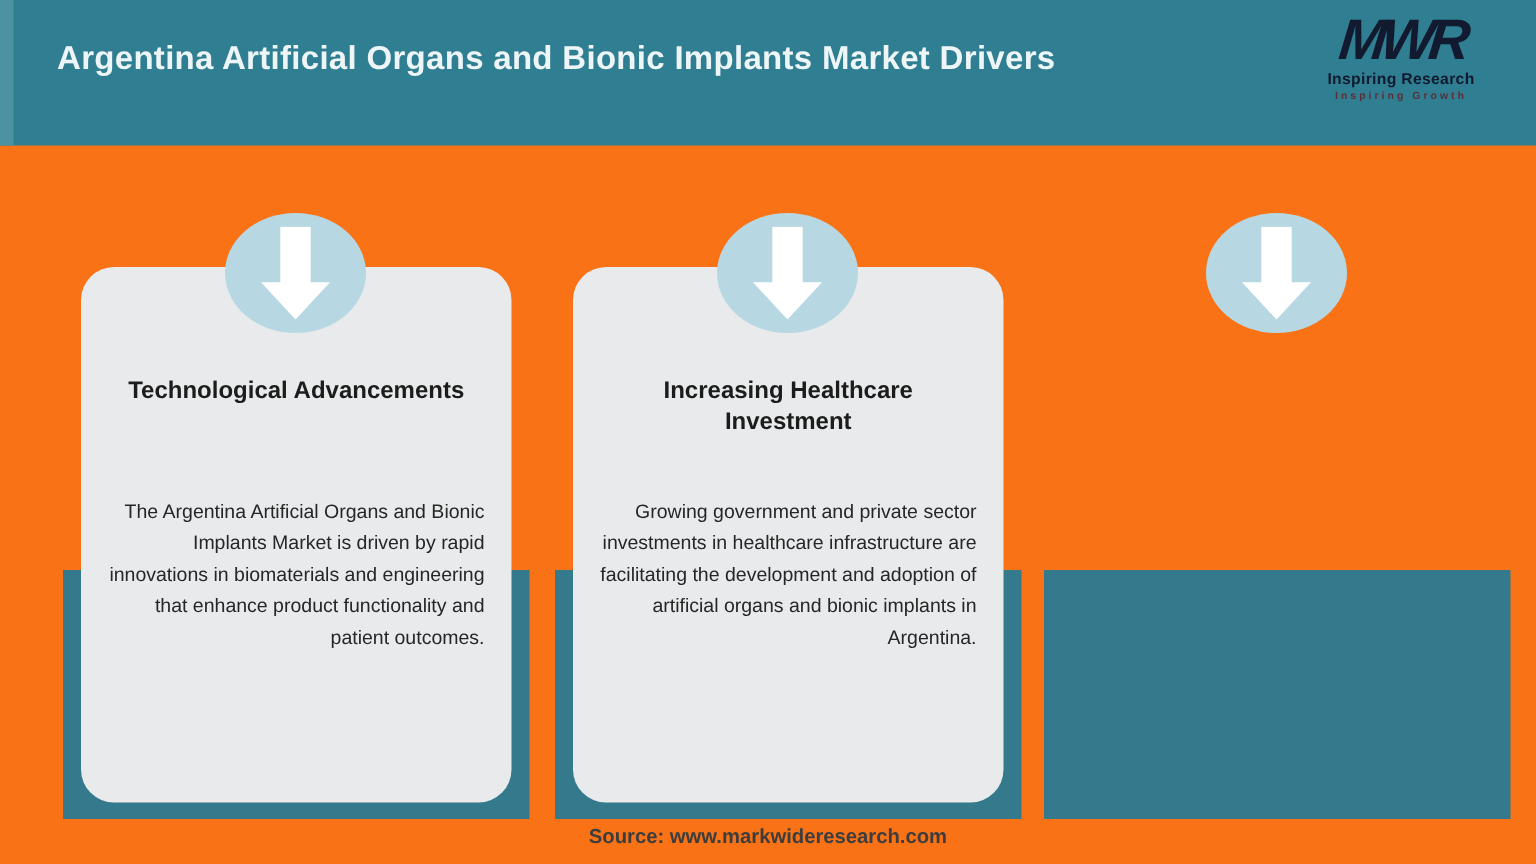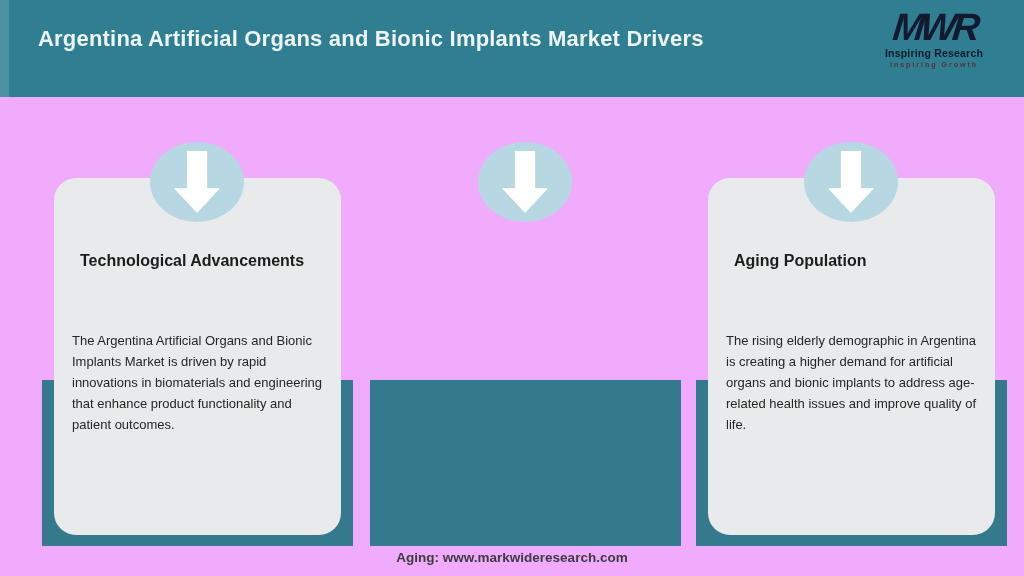"Argentina Artificial Organs and Bionic" .stage { background: #f0abfc -> #f97316 }
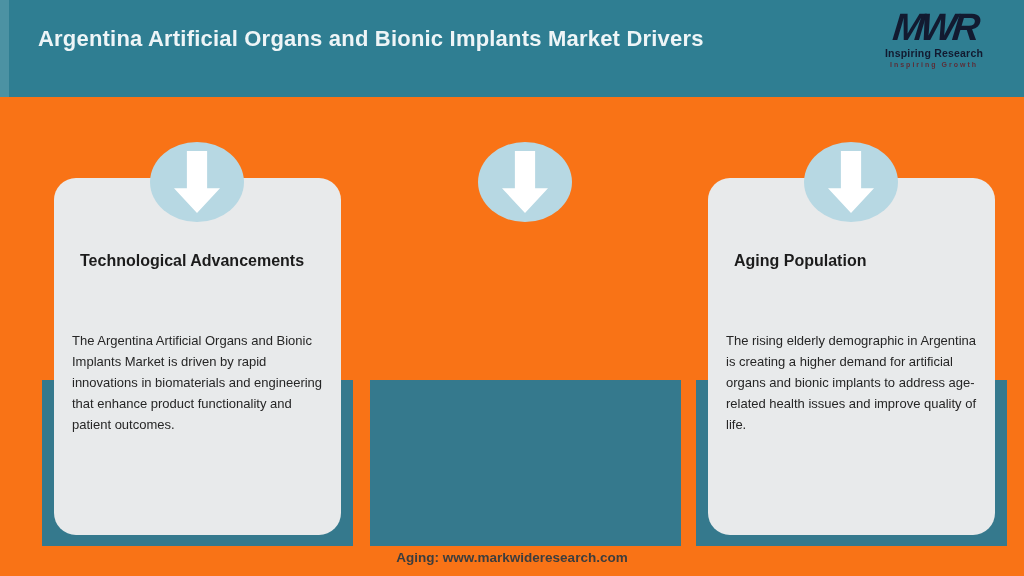"Technological Advancements" .card-title { text-align: left -> center }
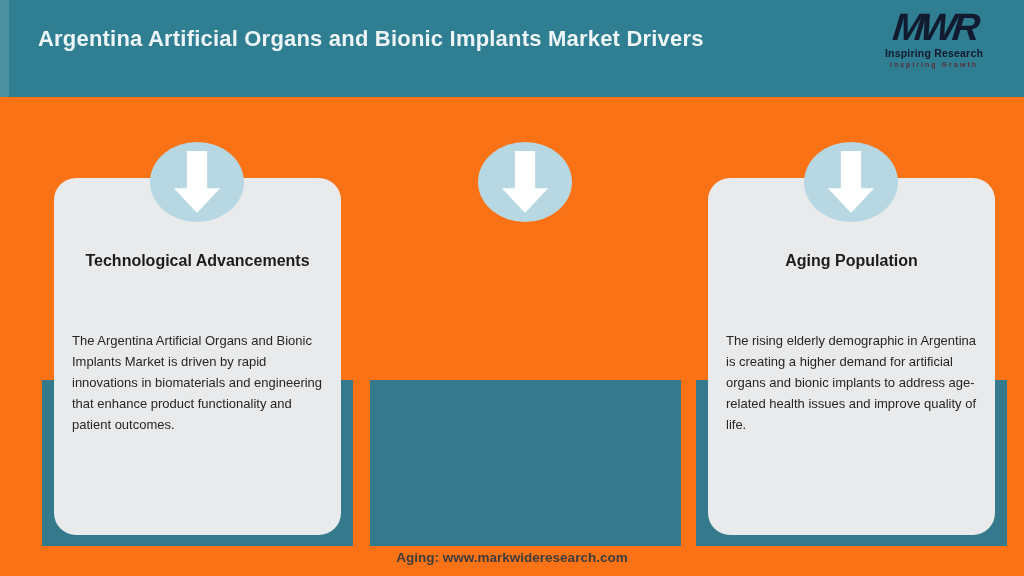"Increasing Healthcare Investment" div.card { html: none -> <div> <div>Increasing Healthcare Investment</div> <div>Growing government and private sector investments in healthcare infrastructure are facilitating the development and adoption of artificial organs and bionic implants in Argentina.</div> </div> }
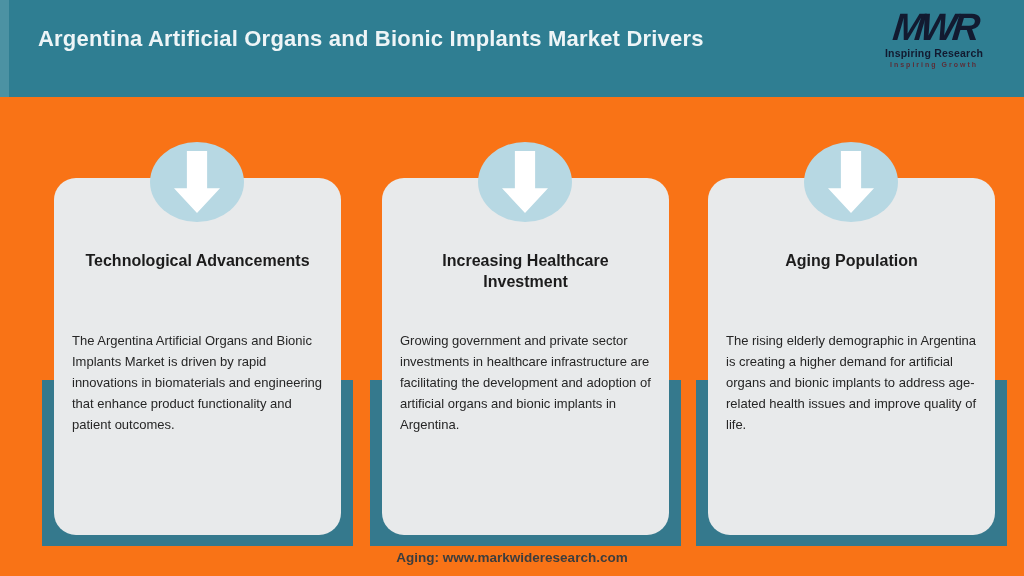"Aging Population" div.card { html: <div> <div>Aging Population</div> <div>The rising elderly demographic in Argentina is creating a higher demand for artificial organs and bionic implants to address age-related health issues and improve quality of life.</div> </div> -> none }
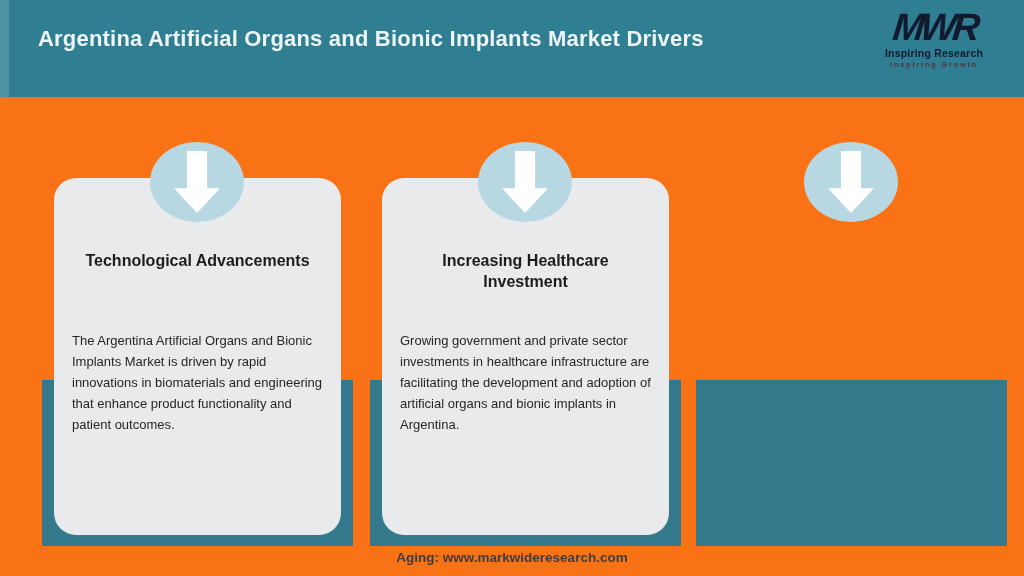"The Argentina Artificial Organs and" .card-body { text-align: left -> right }
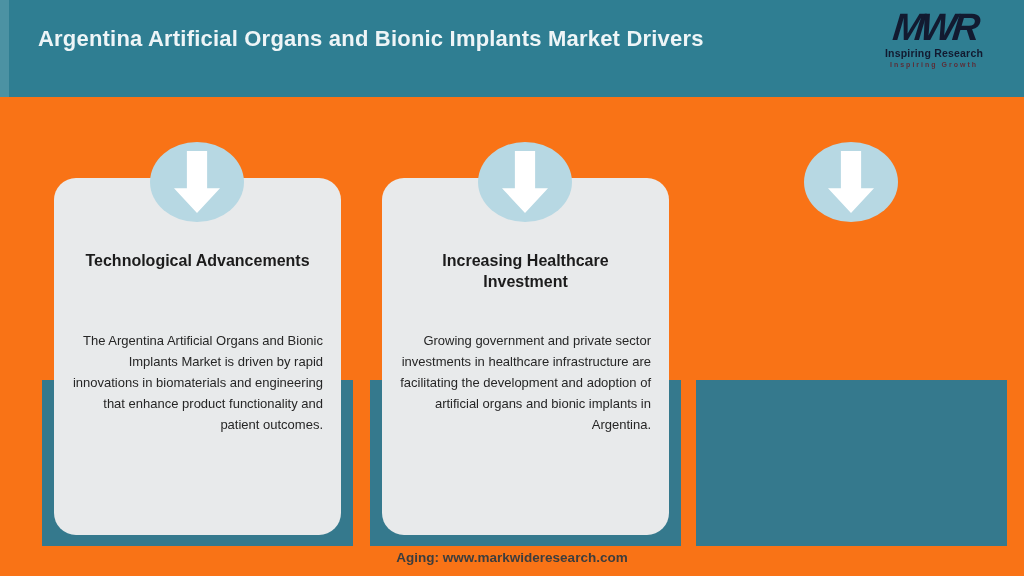"Aging: www.markwideresearch.com" div.footer-source { text: Aging -> Source }
